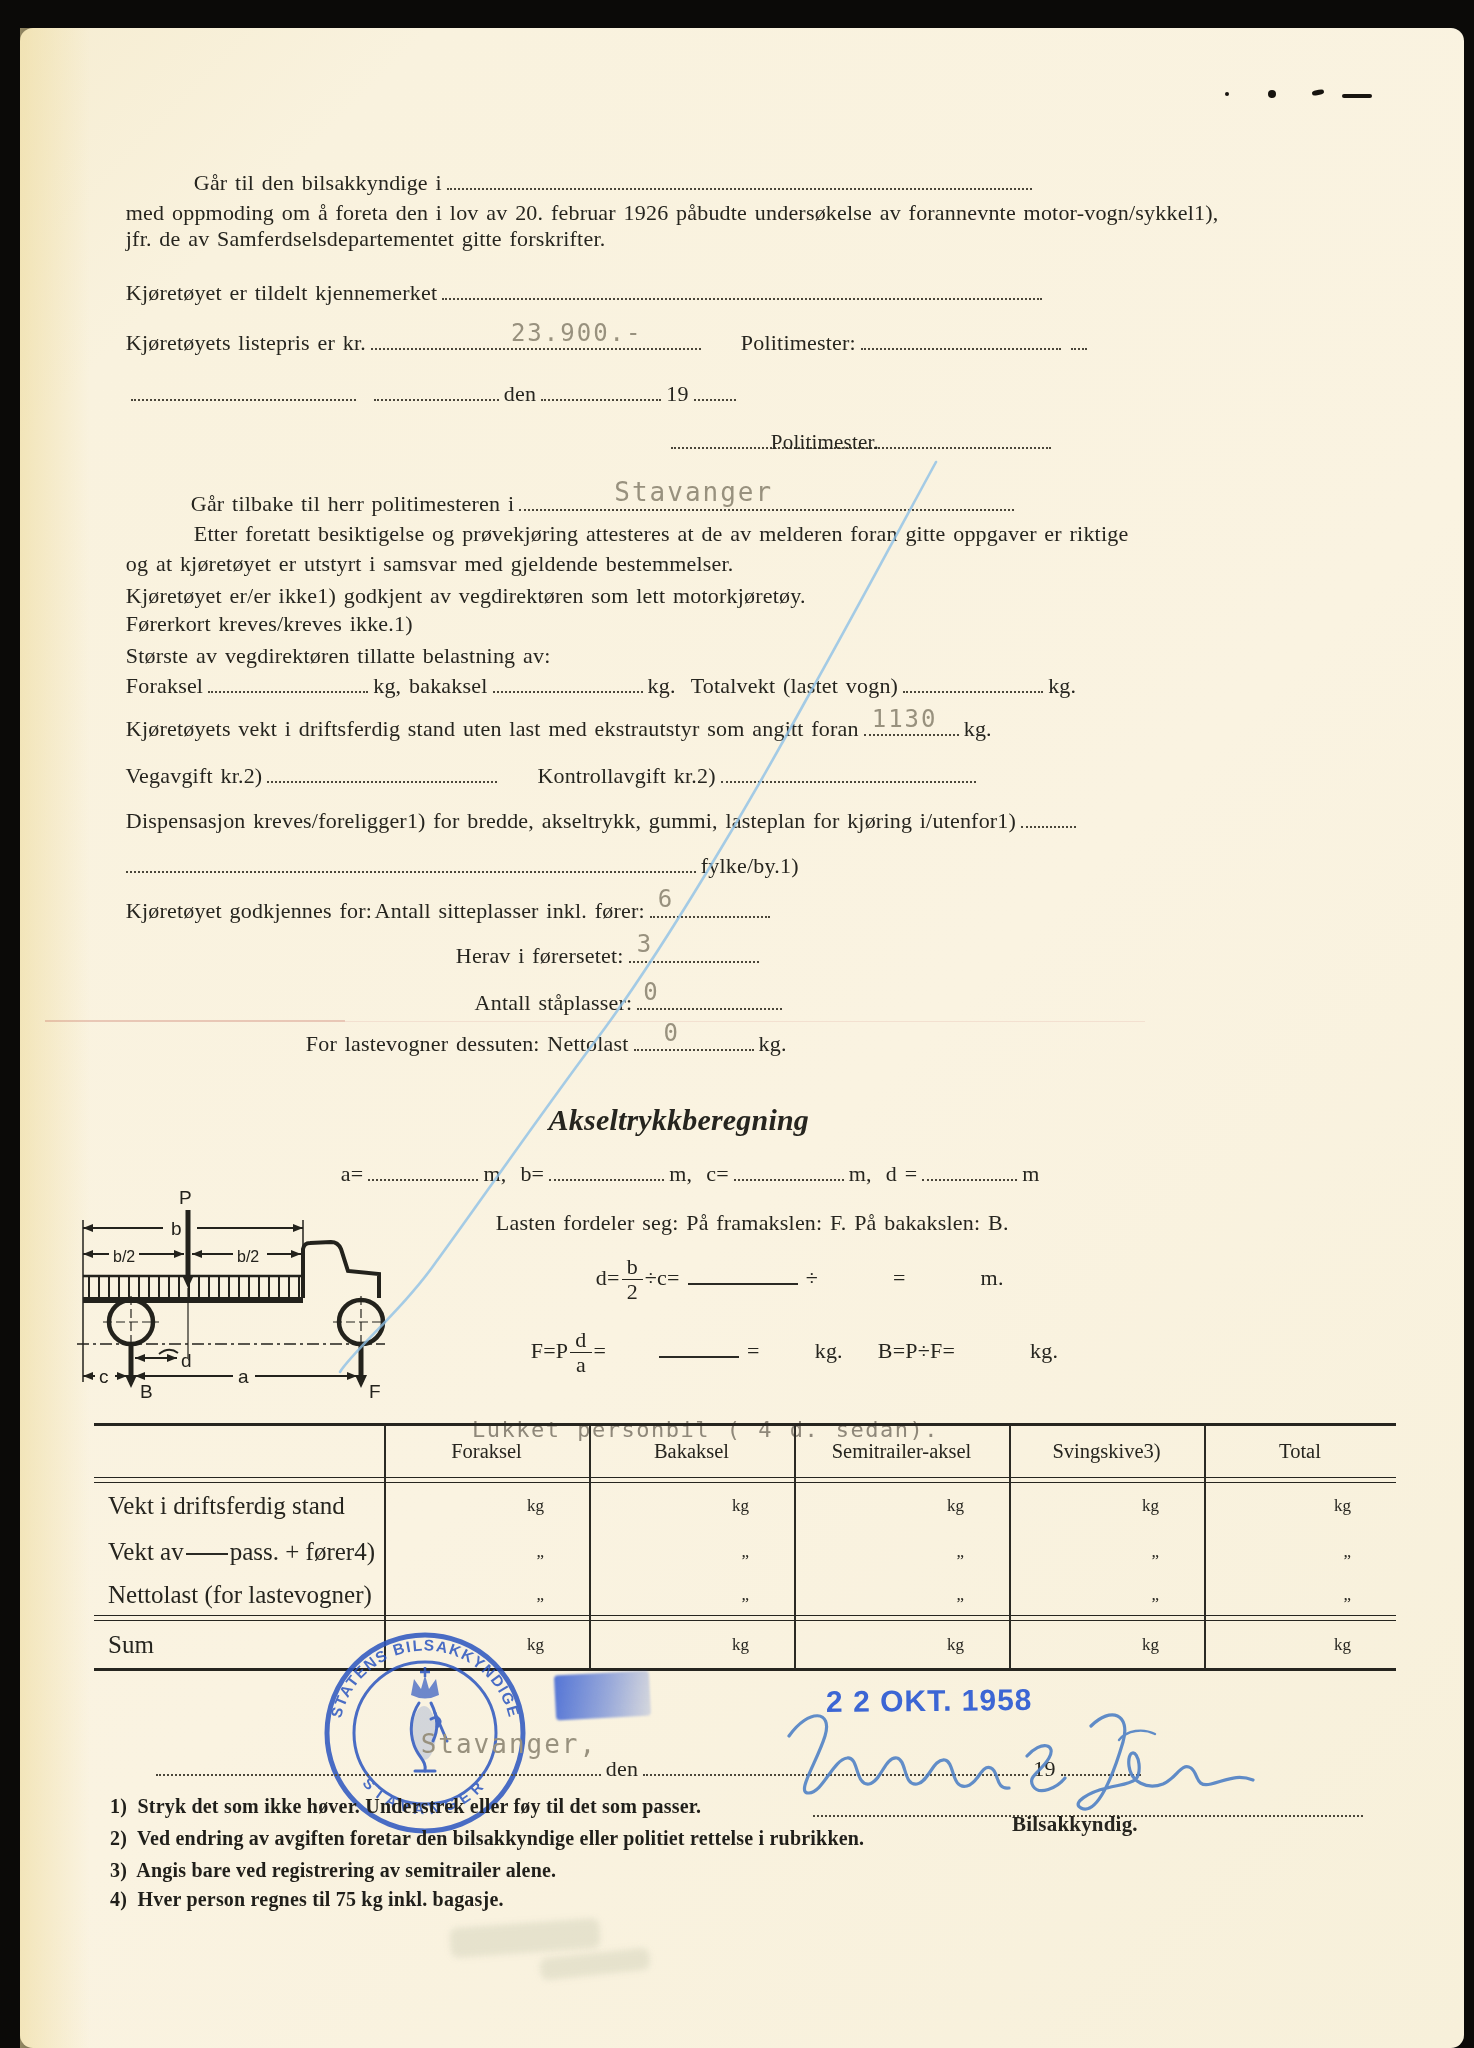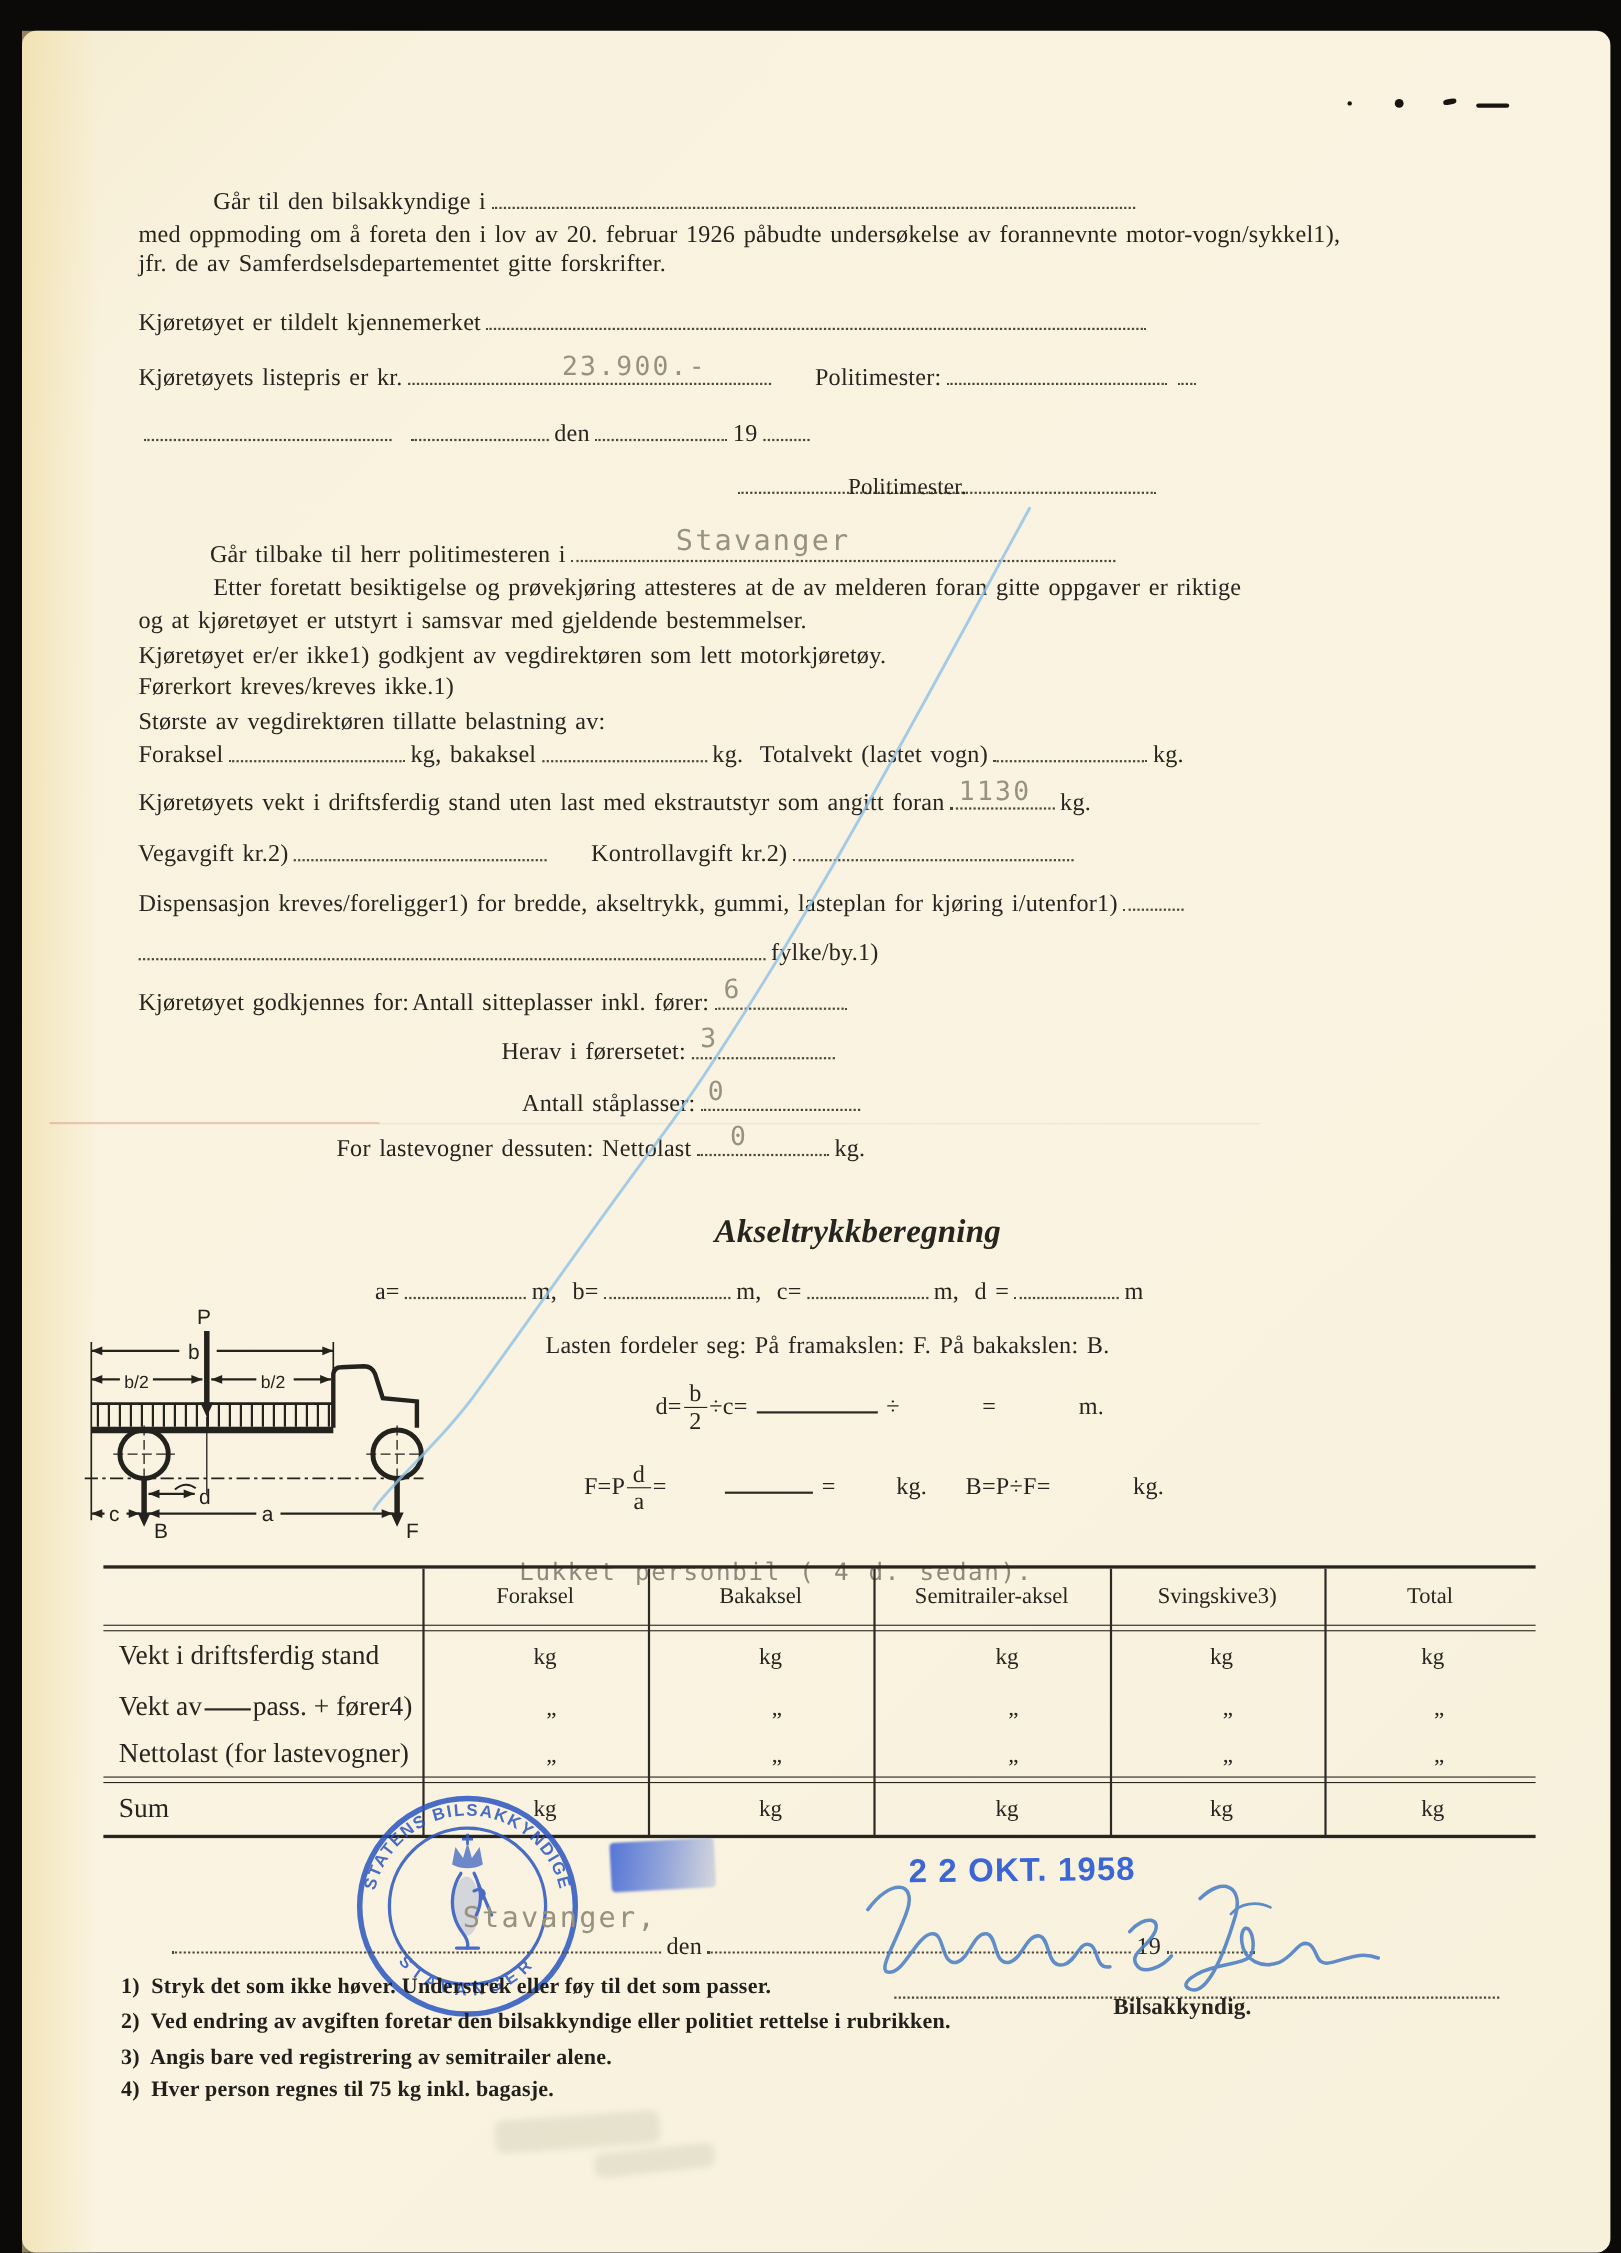"Akseltrykkberegning" .heading { text-align: right -> center }
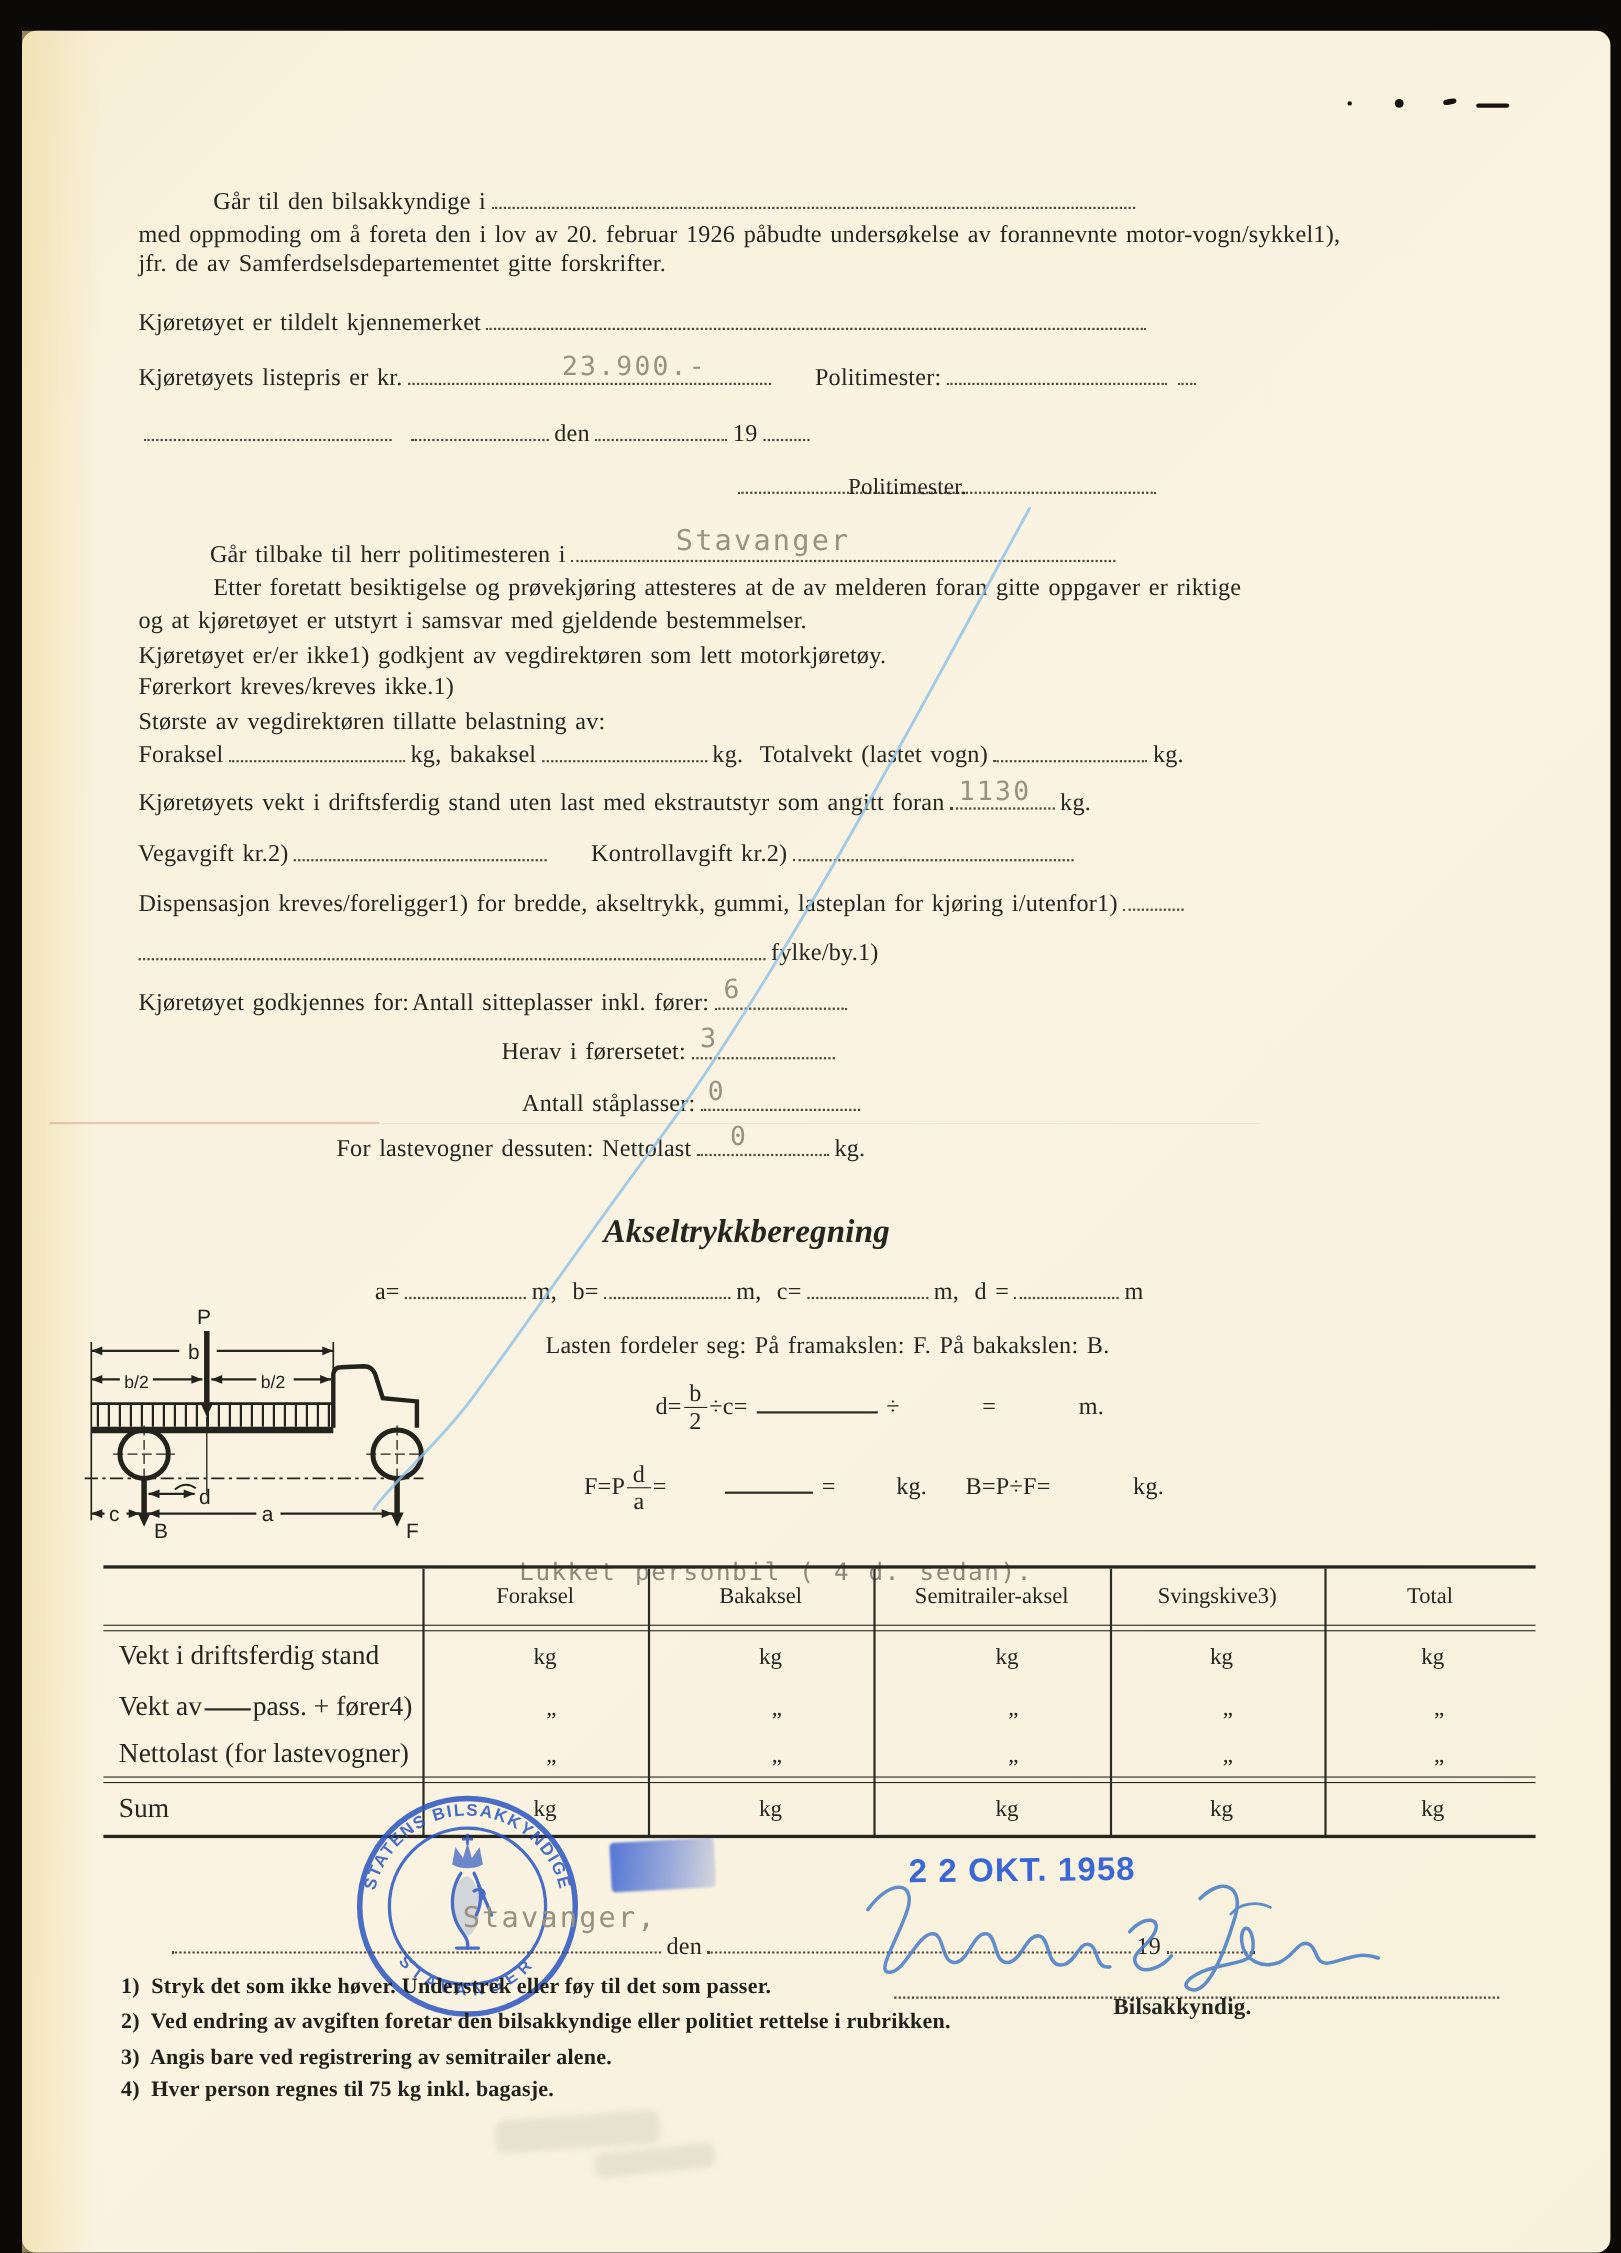"kg" .val { font-size: 21px -> 17px; padding-right: 83px -> 45px }
